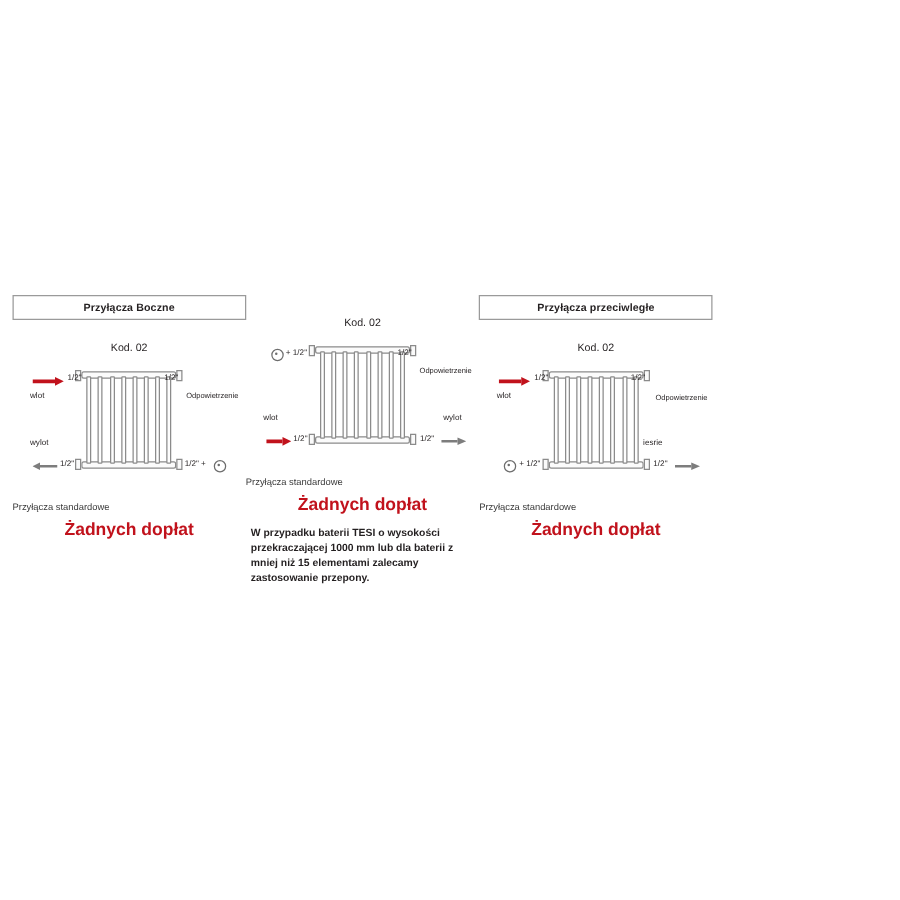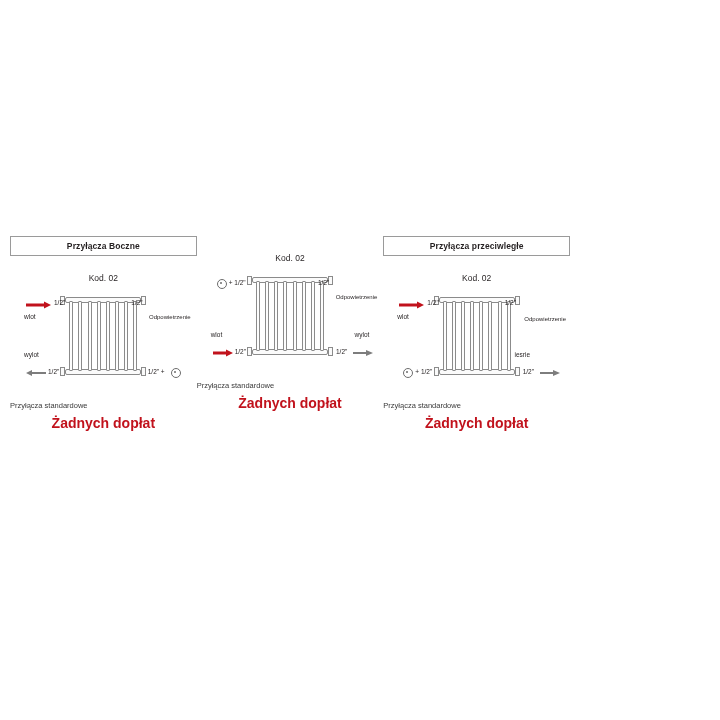"W przypadku baterii TESI o" div.cap-para { html: none -> <div>W przypadku baterii TESI o wysokości przekraczającej 1000 mm lub dla baterii z mniej niż 15 elementami zalecamy zastosowanie przepony.</div> }
